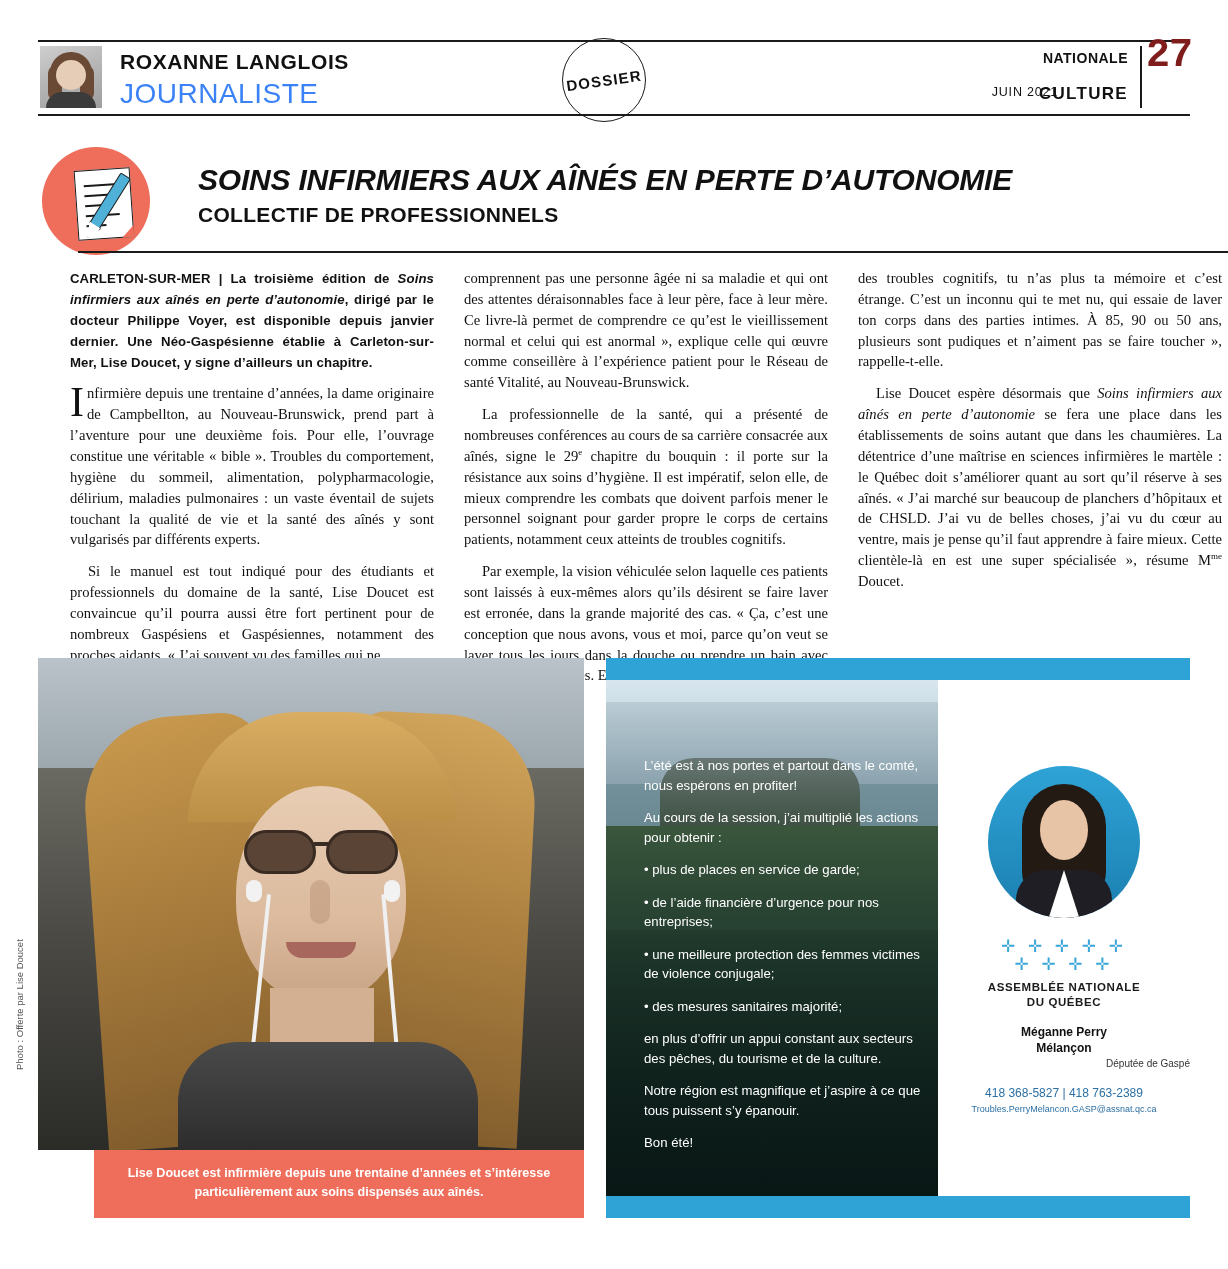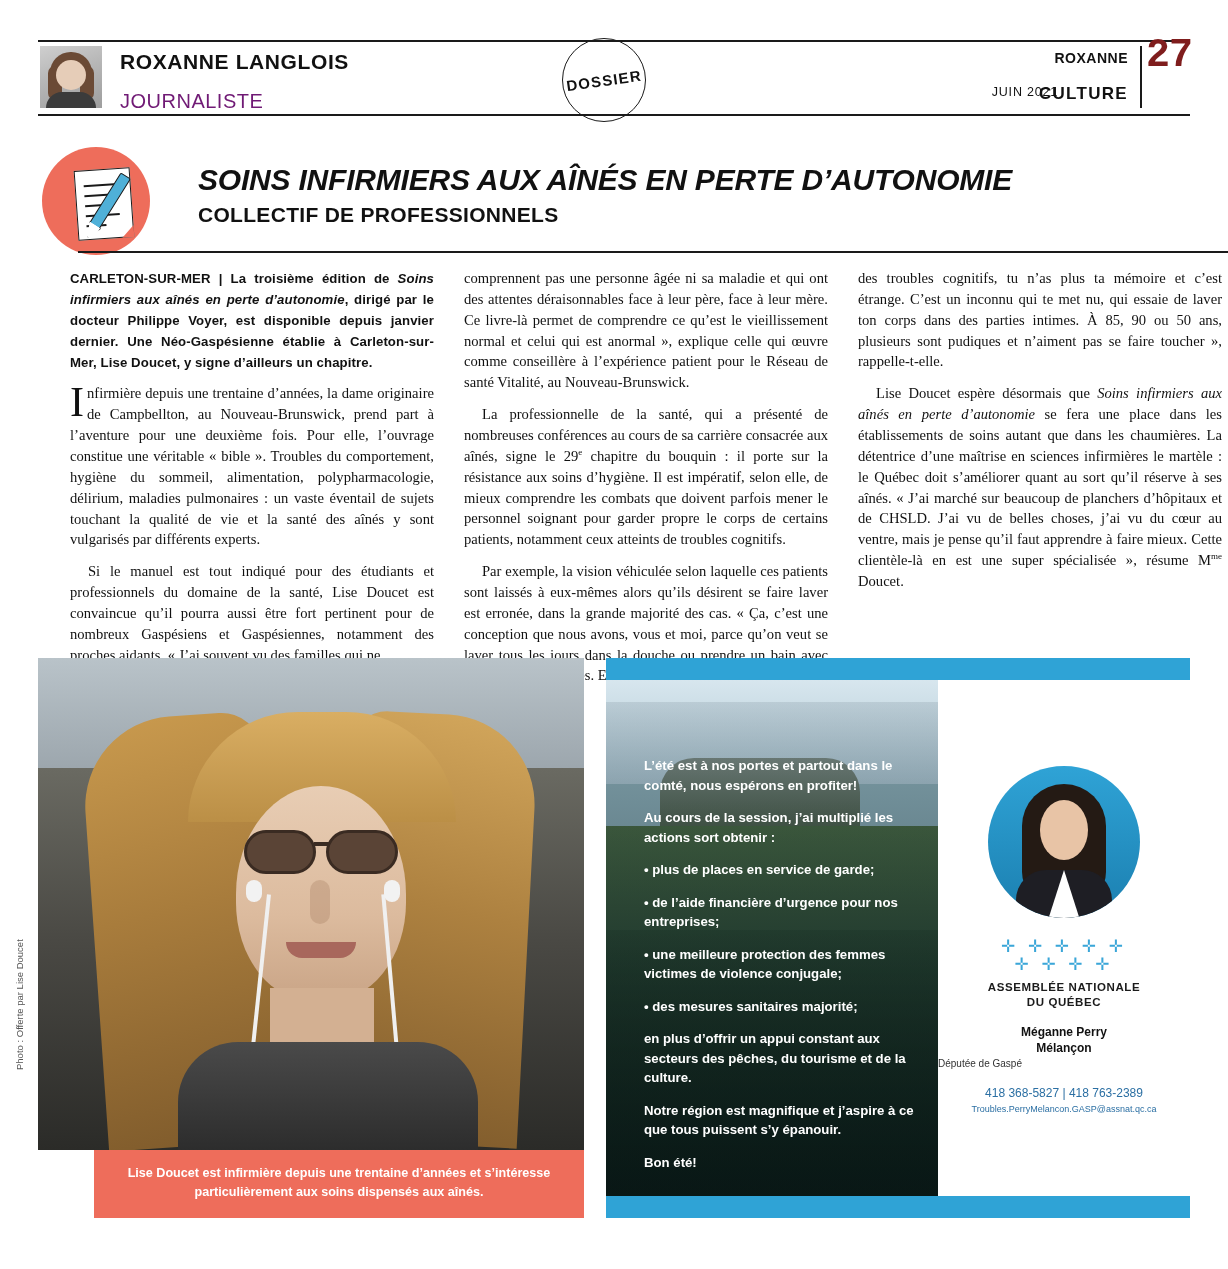"ROXANNE" div.hdr-graffici { text: ROXANNE -> NATIONALE }
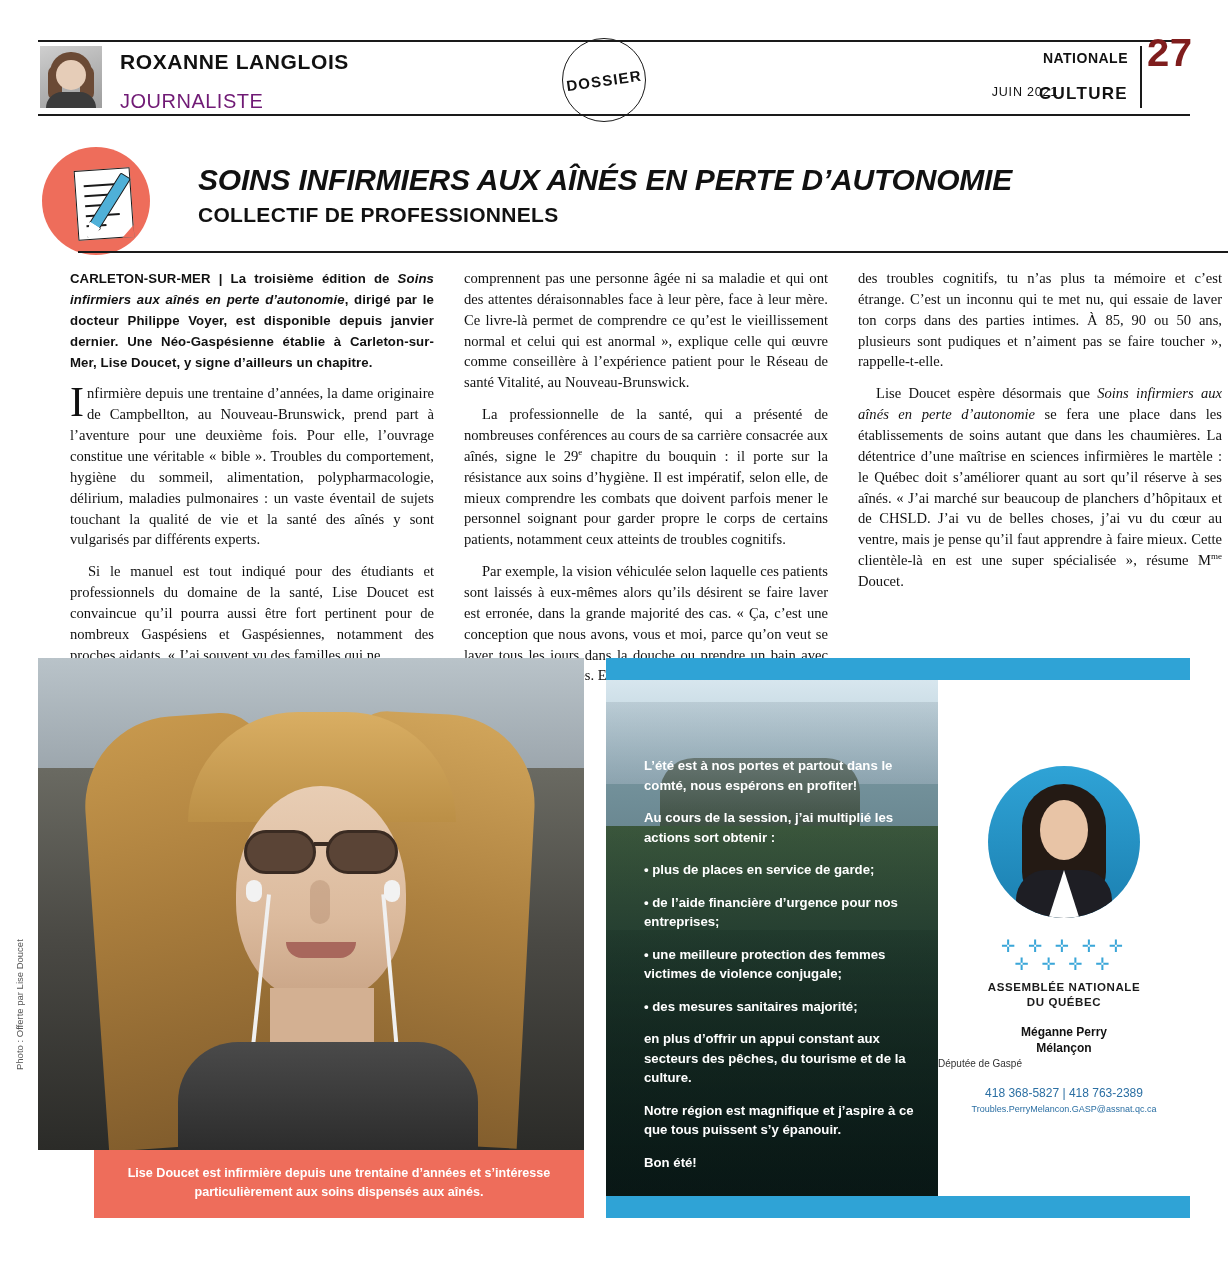"JOURNALISTE" .hdr-role { color: #701a75 -> #3b82f6; font-size: 20px -> 28px; margin-top: 12px -> none }
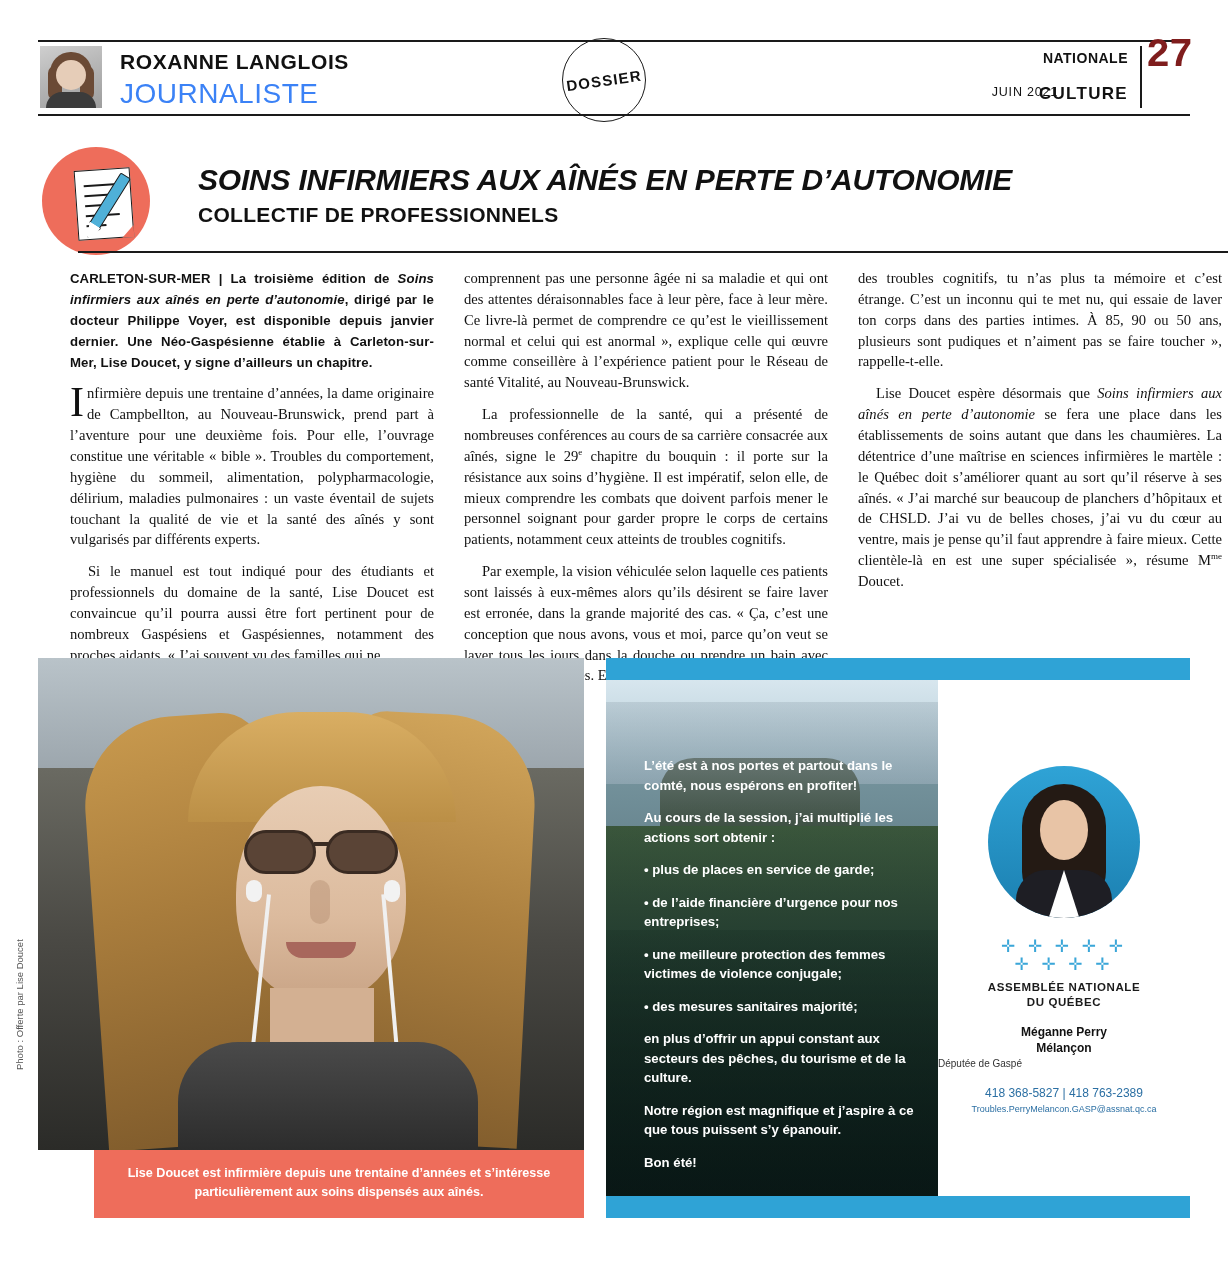"L’été est à nos portes" .ad-text { font-weight: bold -> normal }
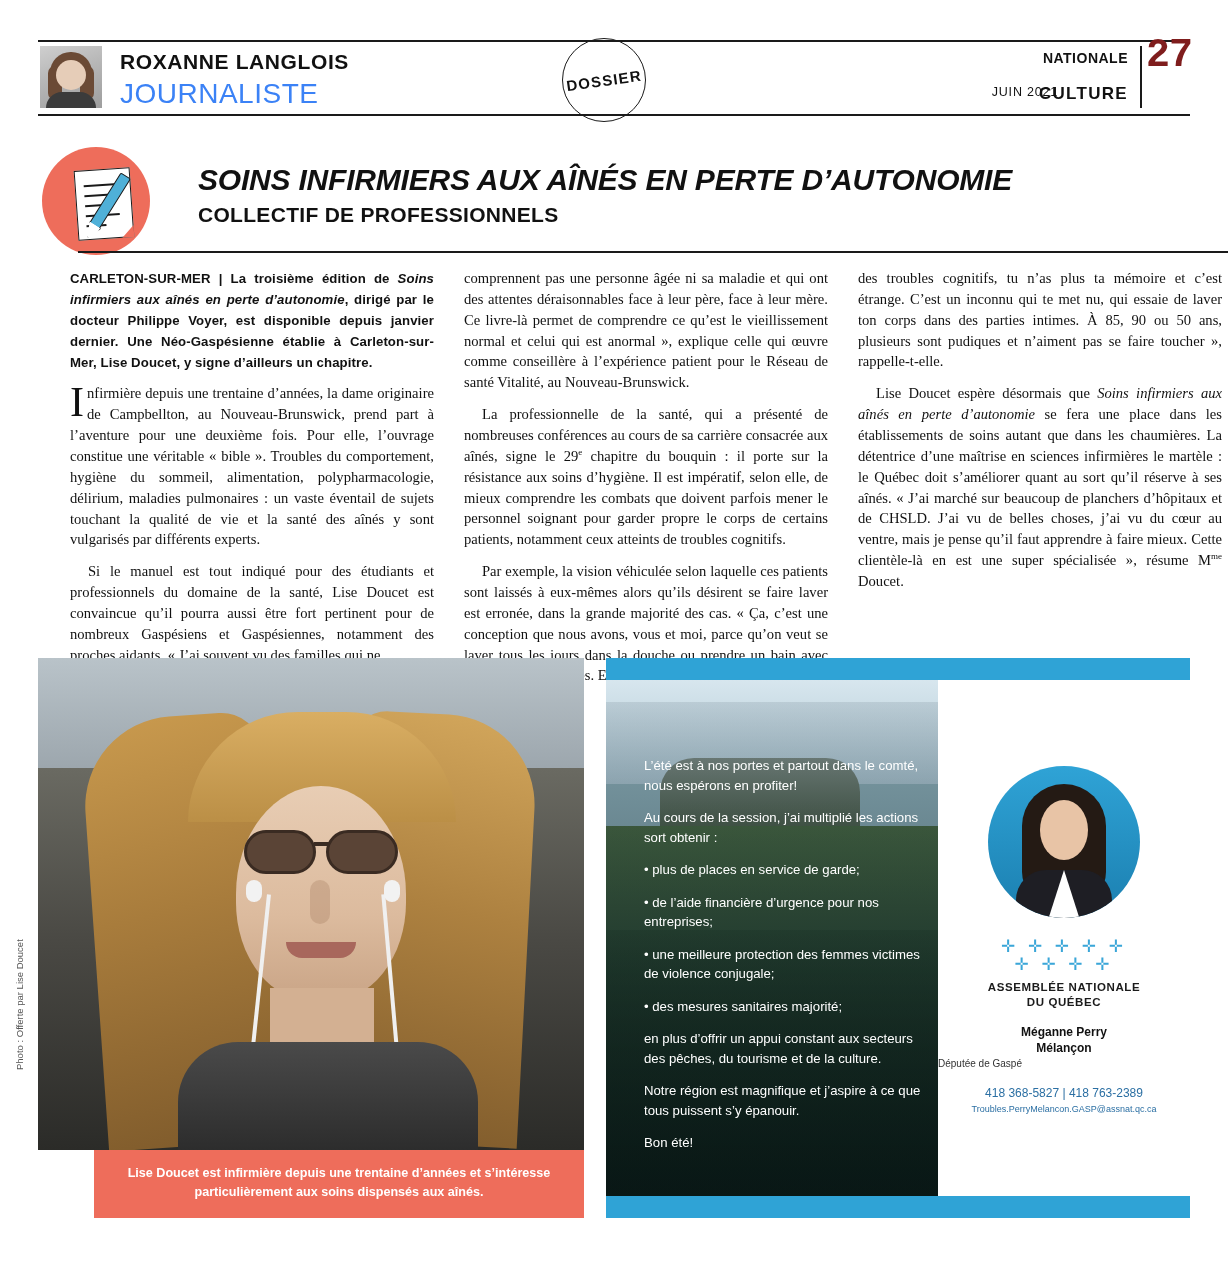"Au cours de la session," p { text: sort -> pour }
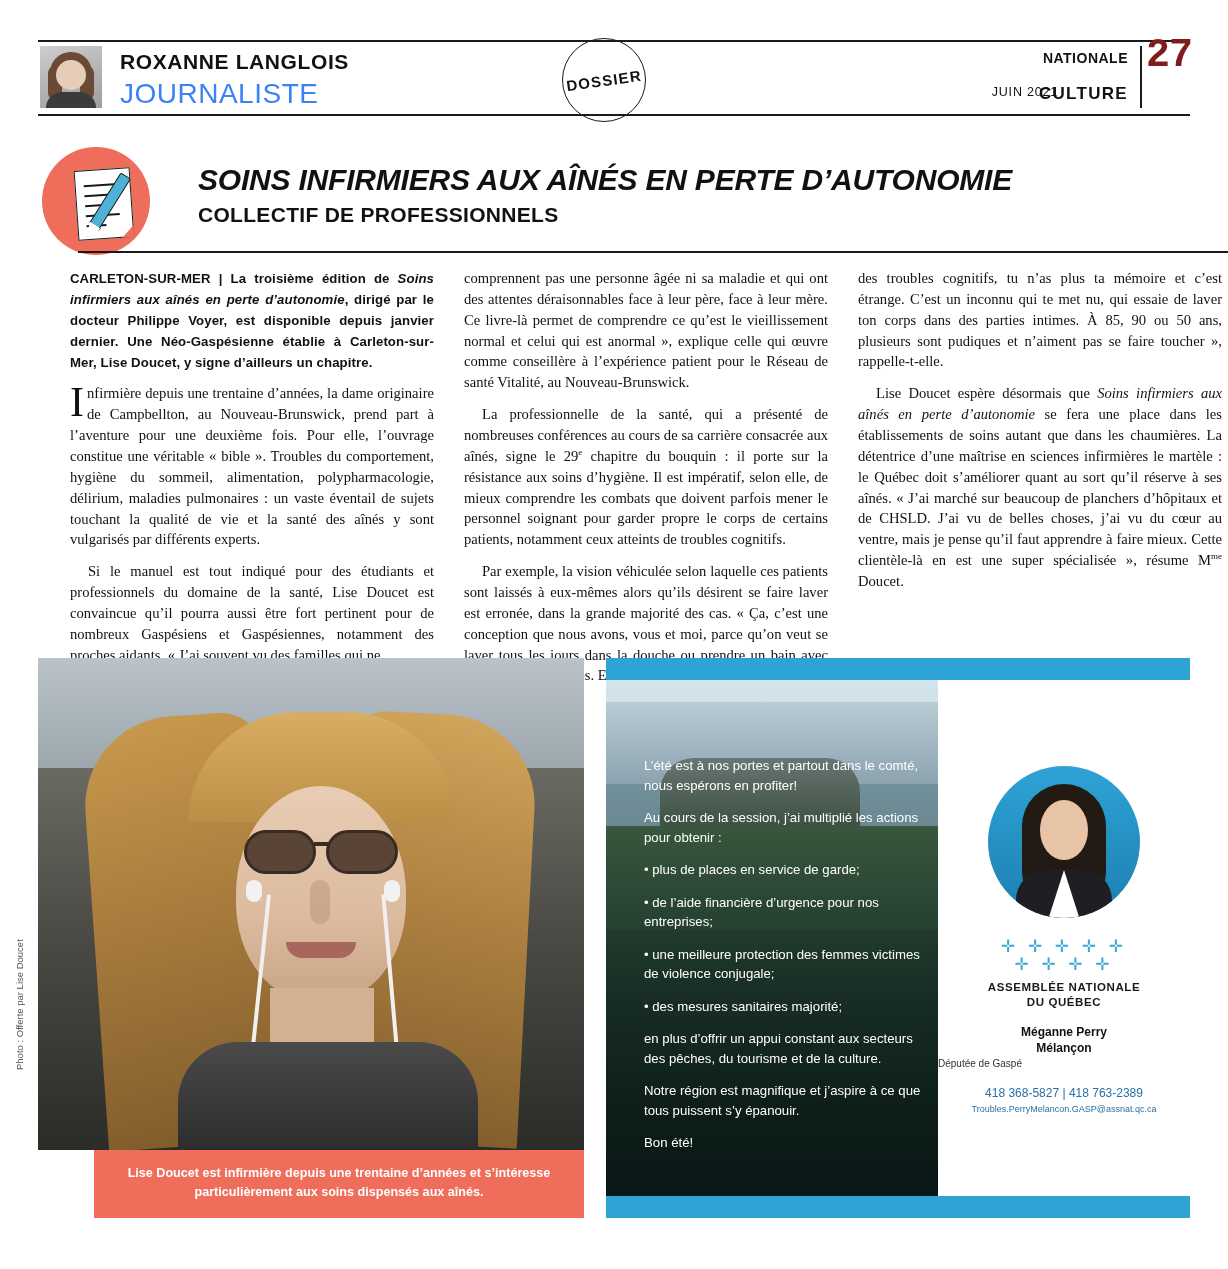"Députée de Gaspé" .ad-role { text-align: left -> right }
